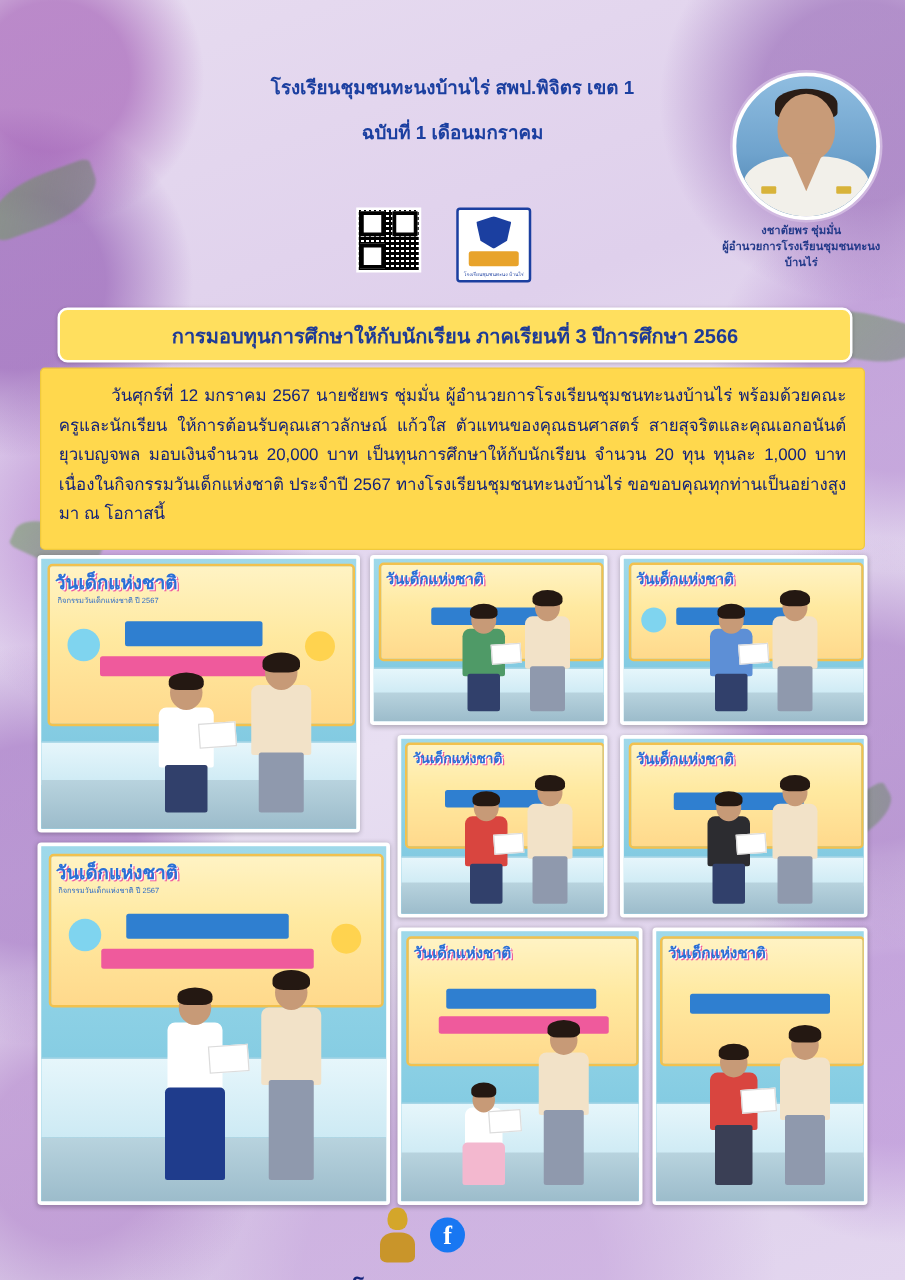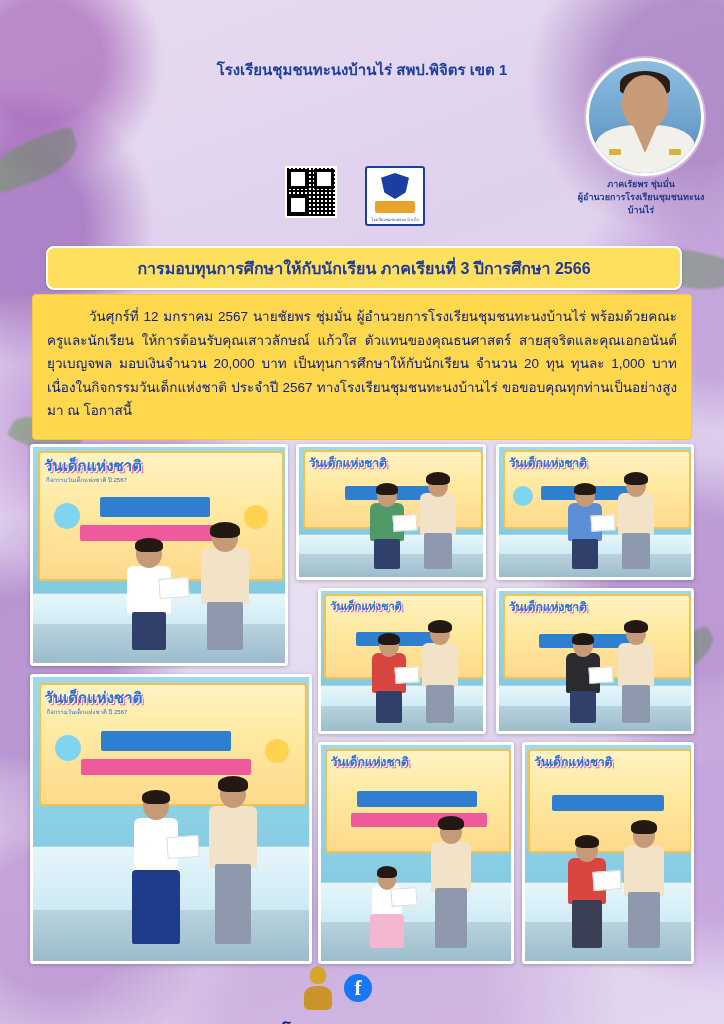"ฉบับที่ 1 เดือนมกราคม" div.h-sub2 { html: none -> <div>ฉบับที่ 1 เดือนมกราคม</div> }
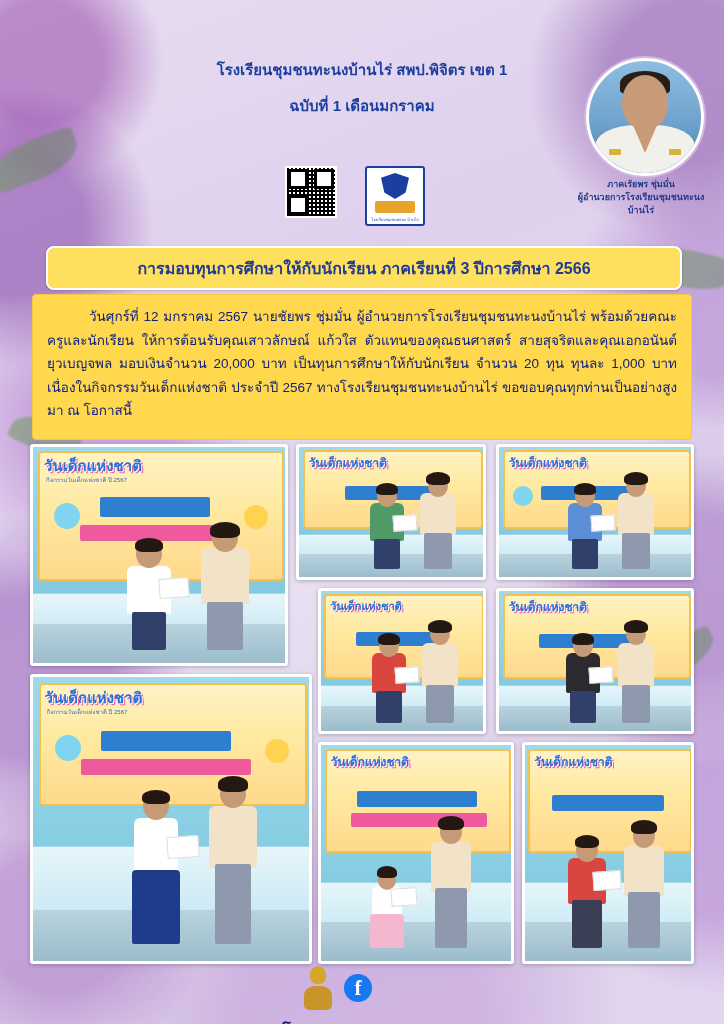"ภาคเรัยพร ชุ่มมั่น" div { text: ภาคเรัยพร -> งชาตัยพร }
